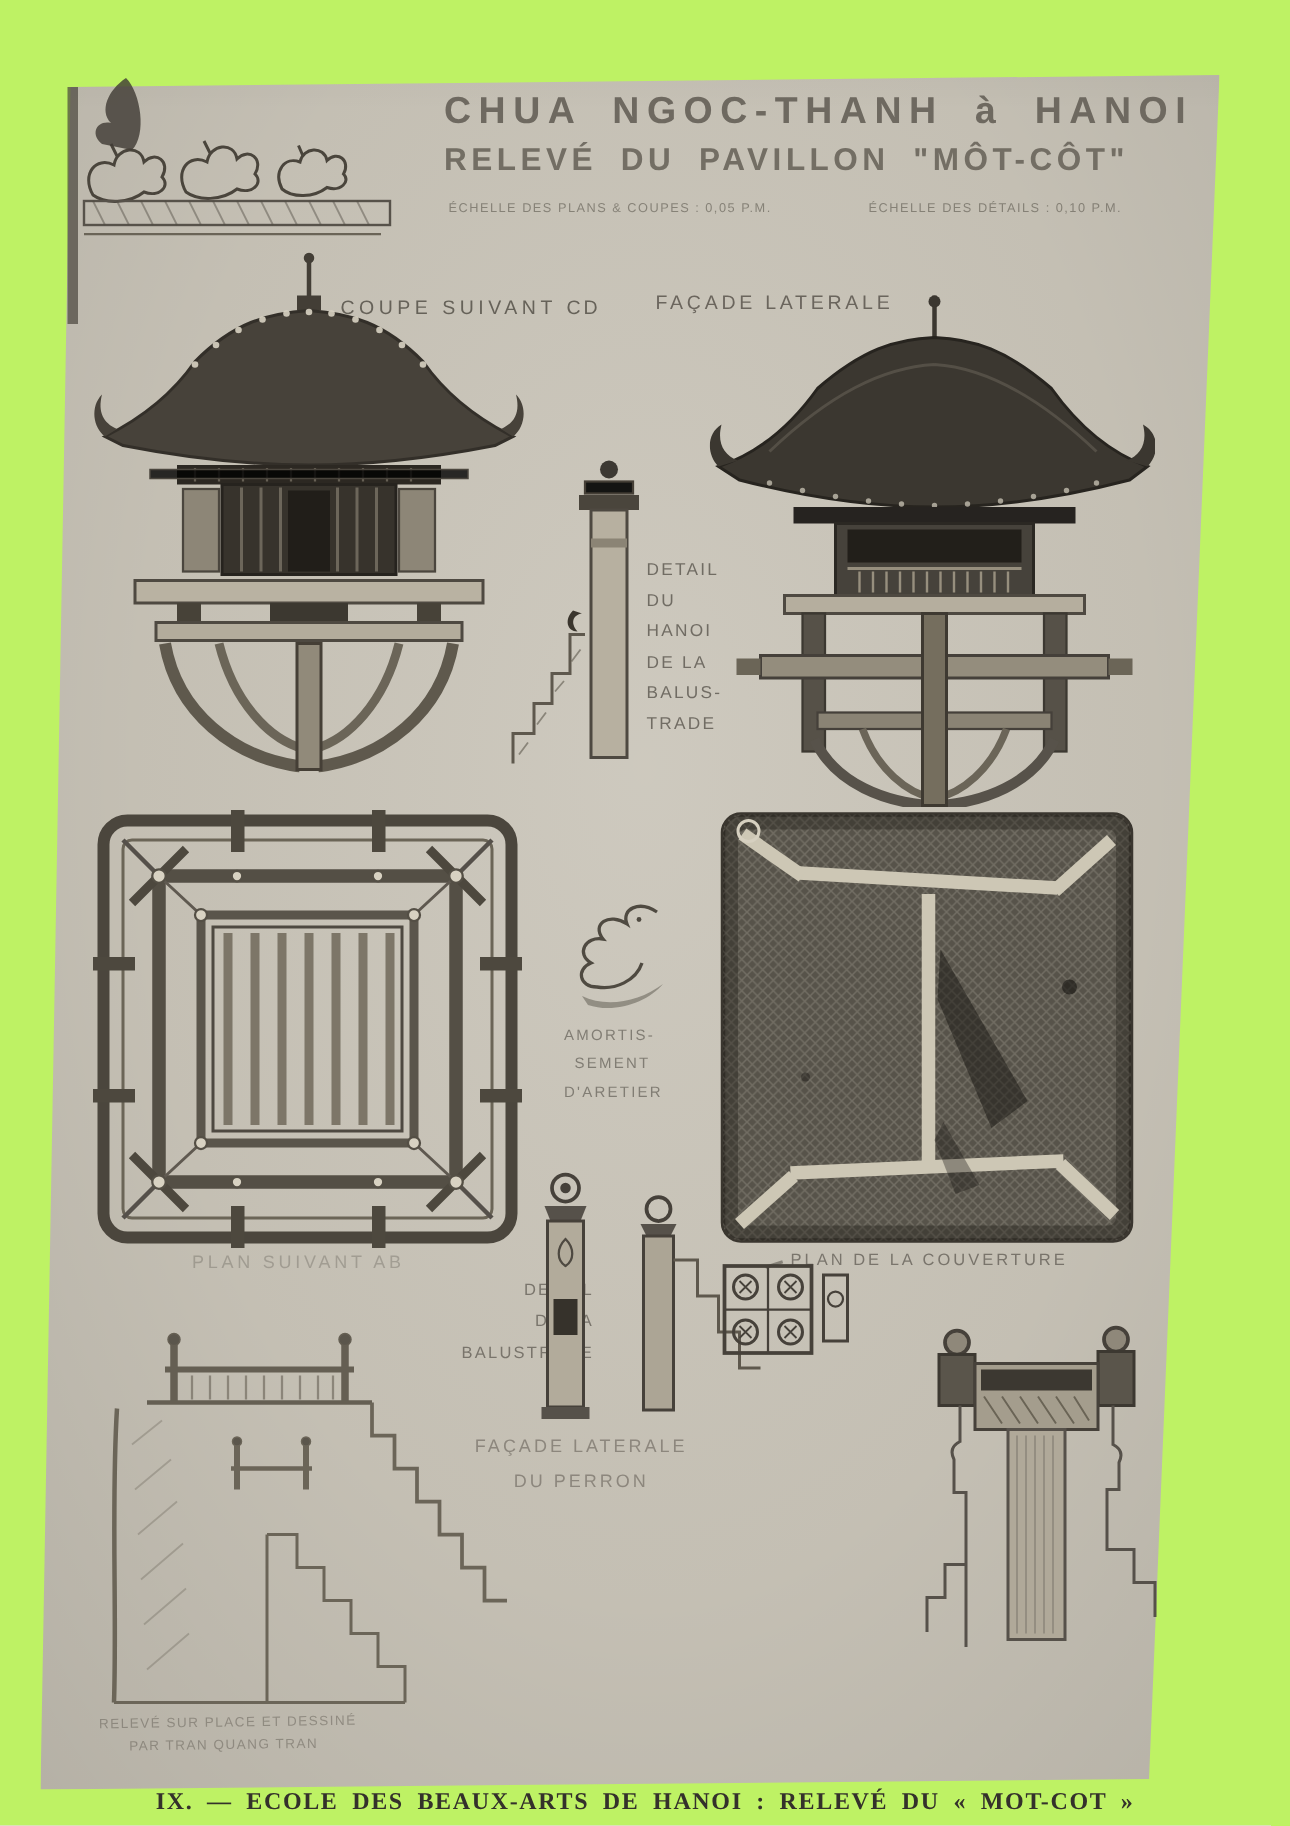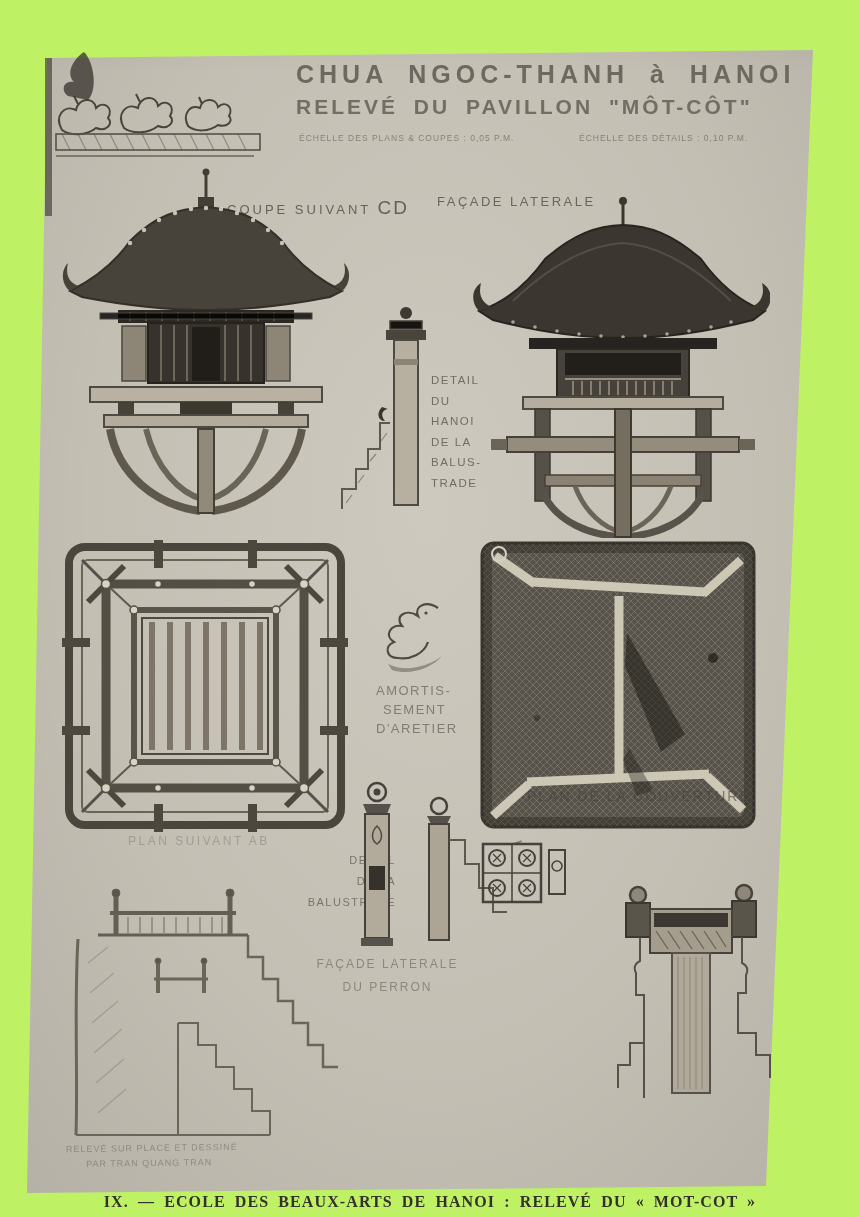"CD" #coupeCDlbl .big { font-size: 19px -> 13px }
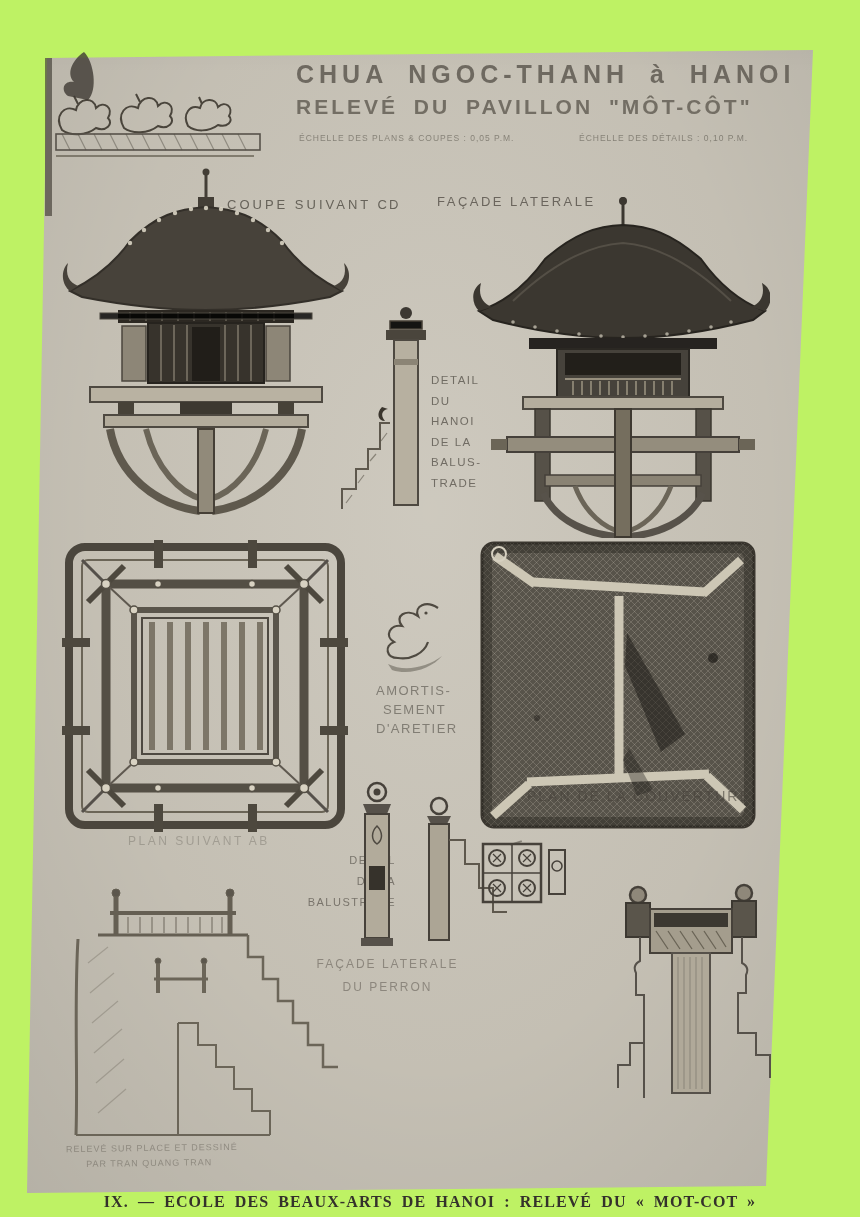"AMORTIS-" #amortA { font-size: 13px -> 10px }
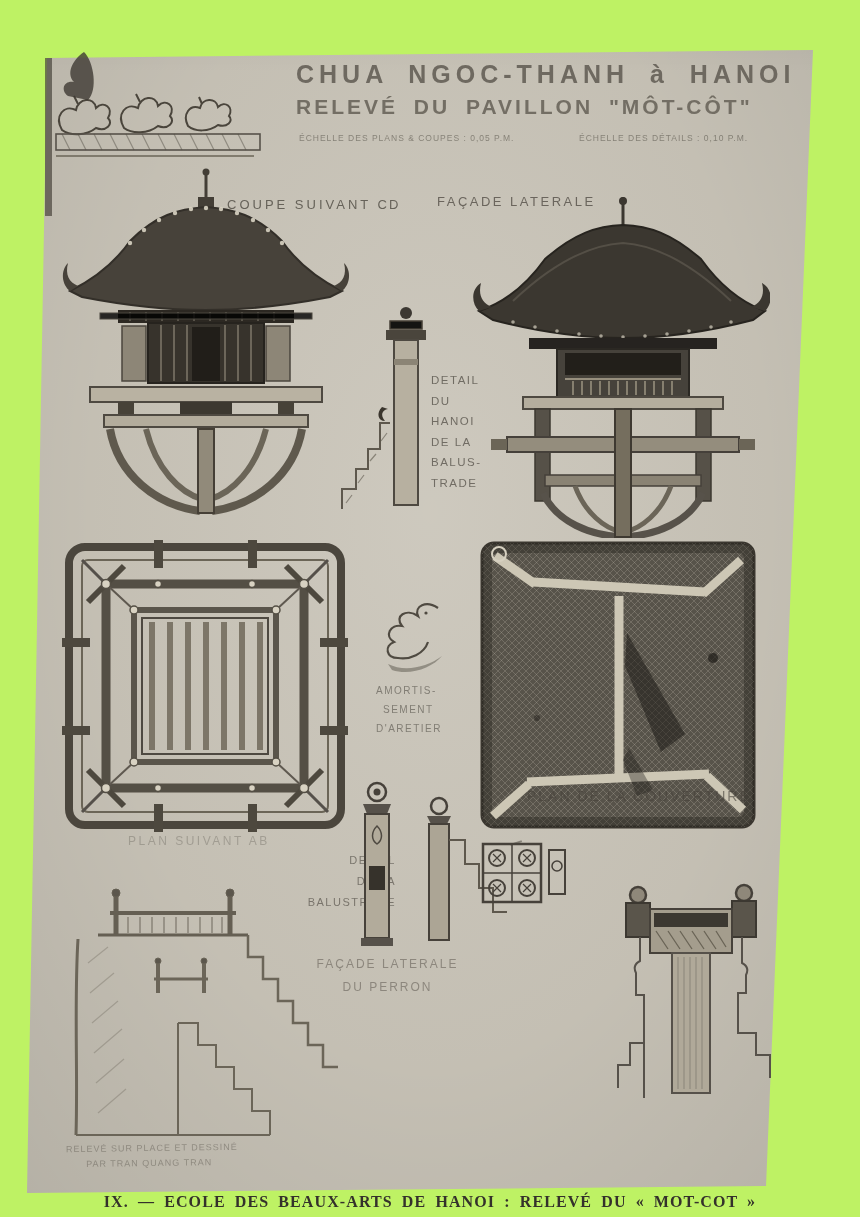"PLAN DE LA COUVERTURE" #planCouv { font-size: 14px -> 11px; top: 788px -> 834px }
